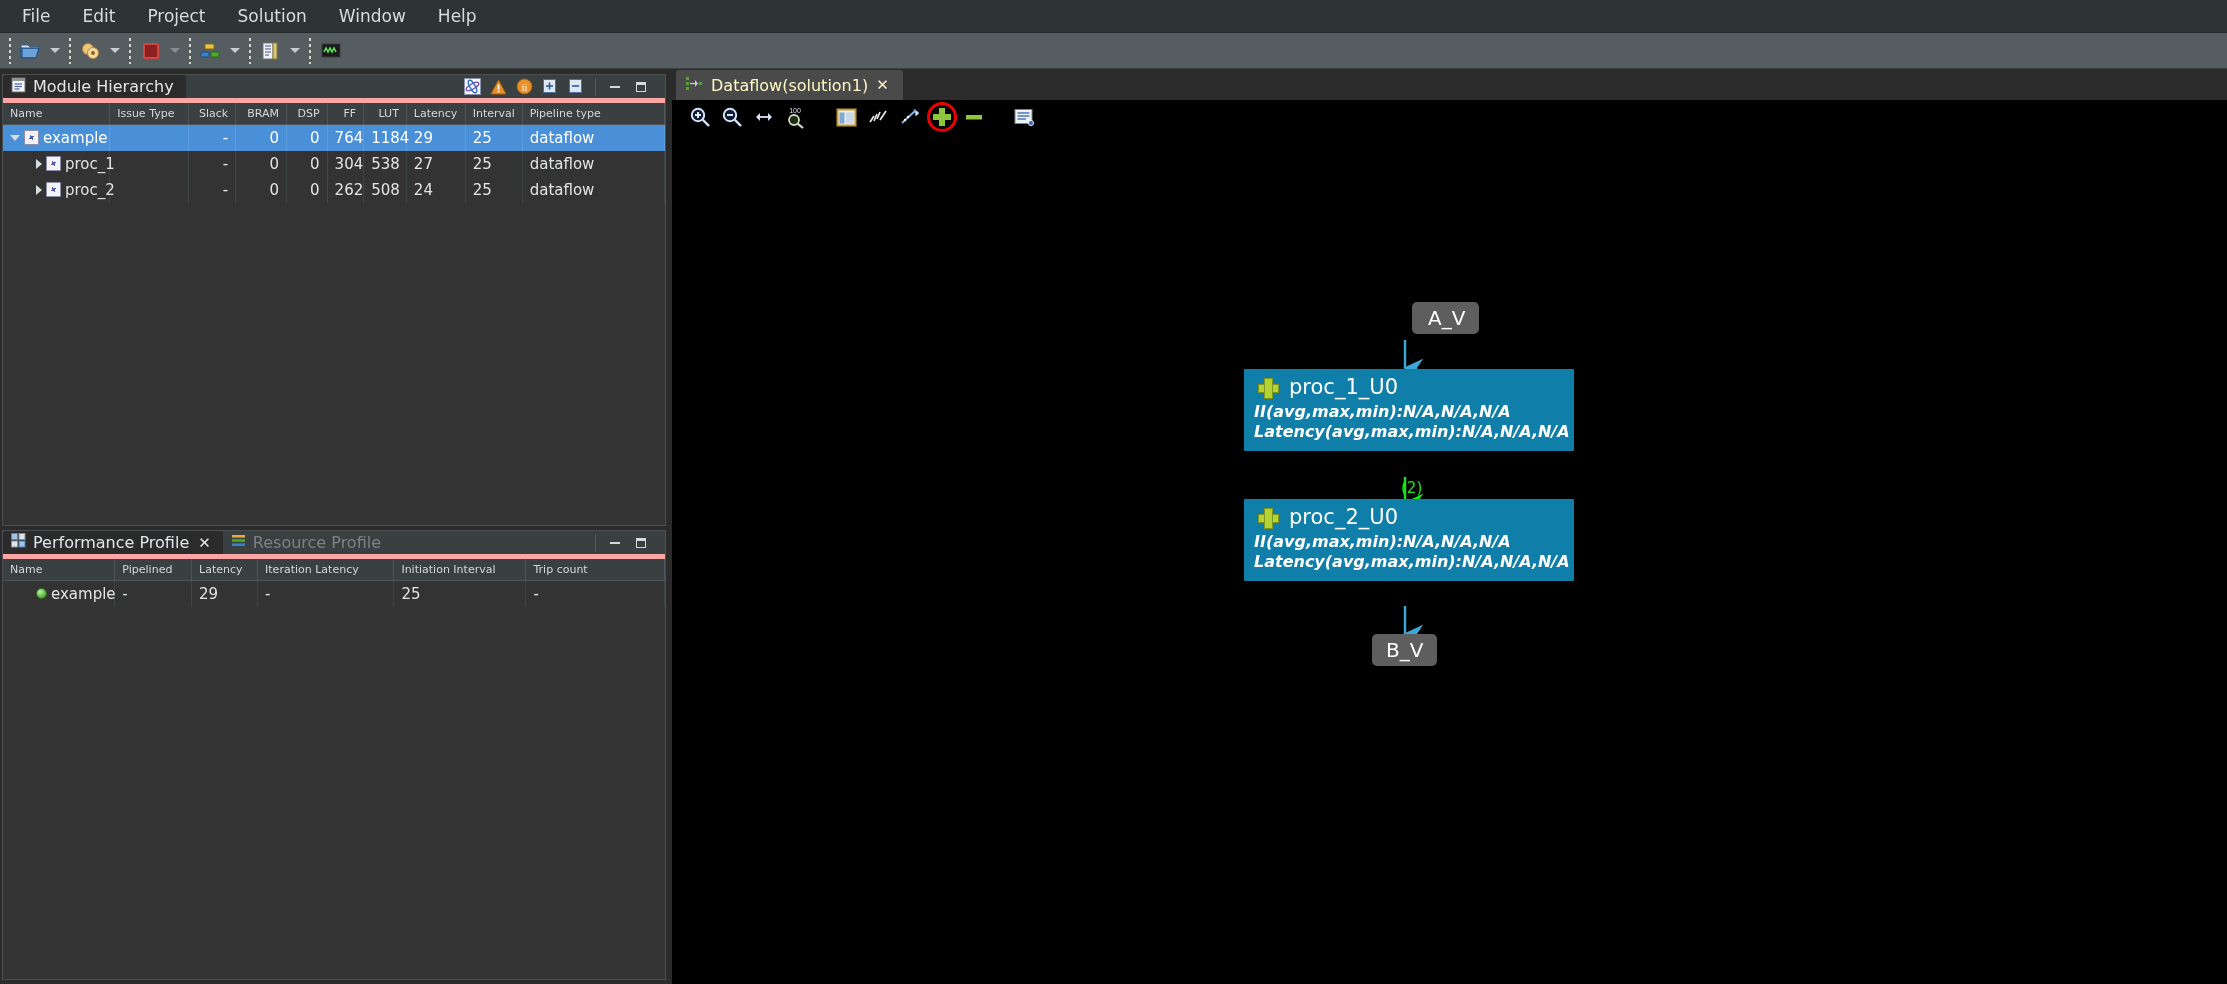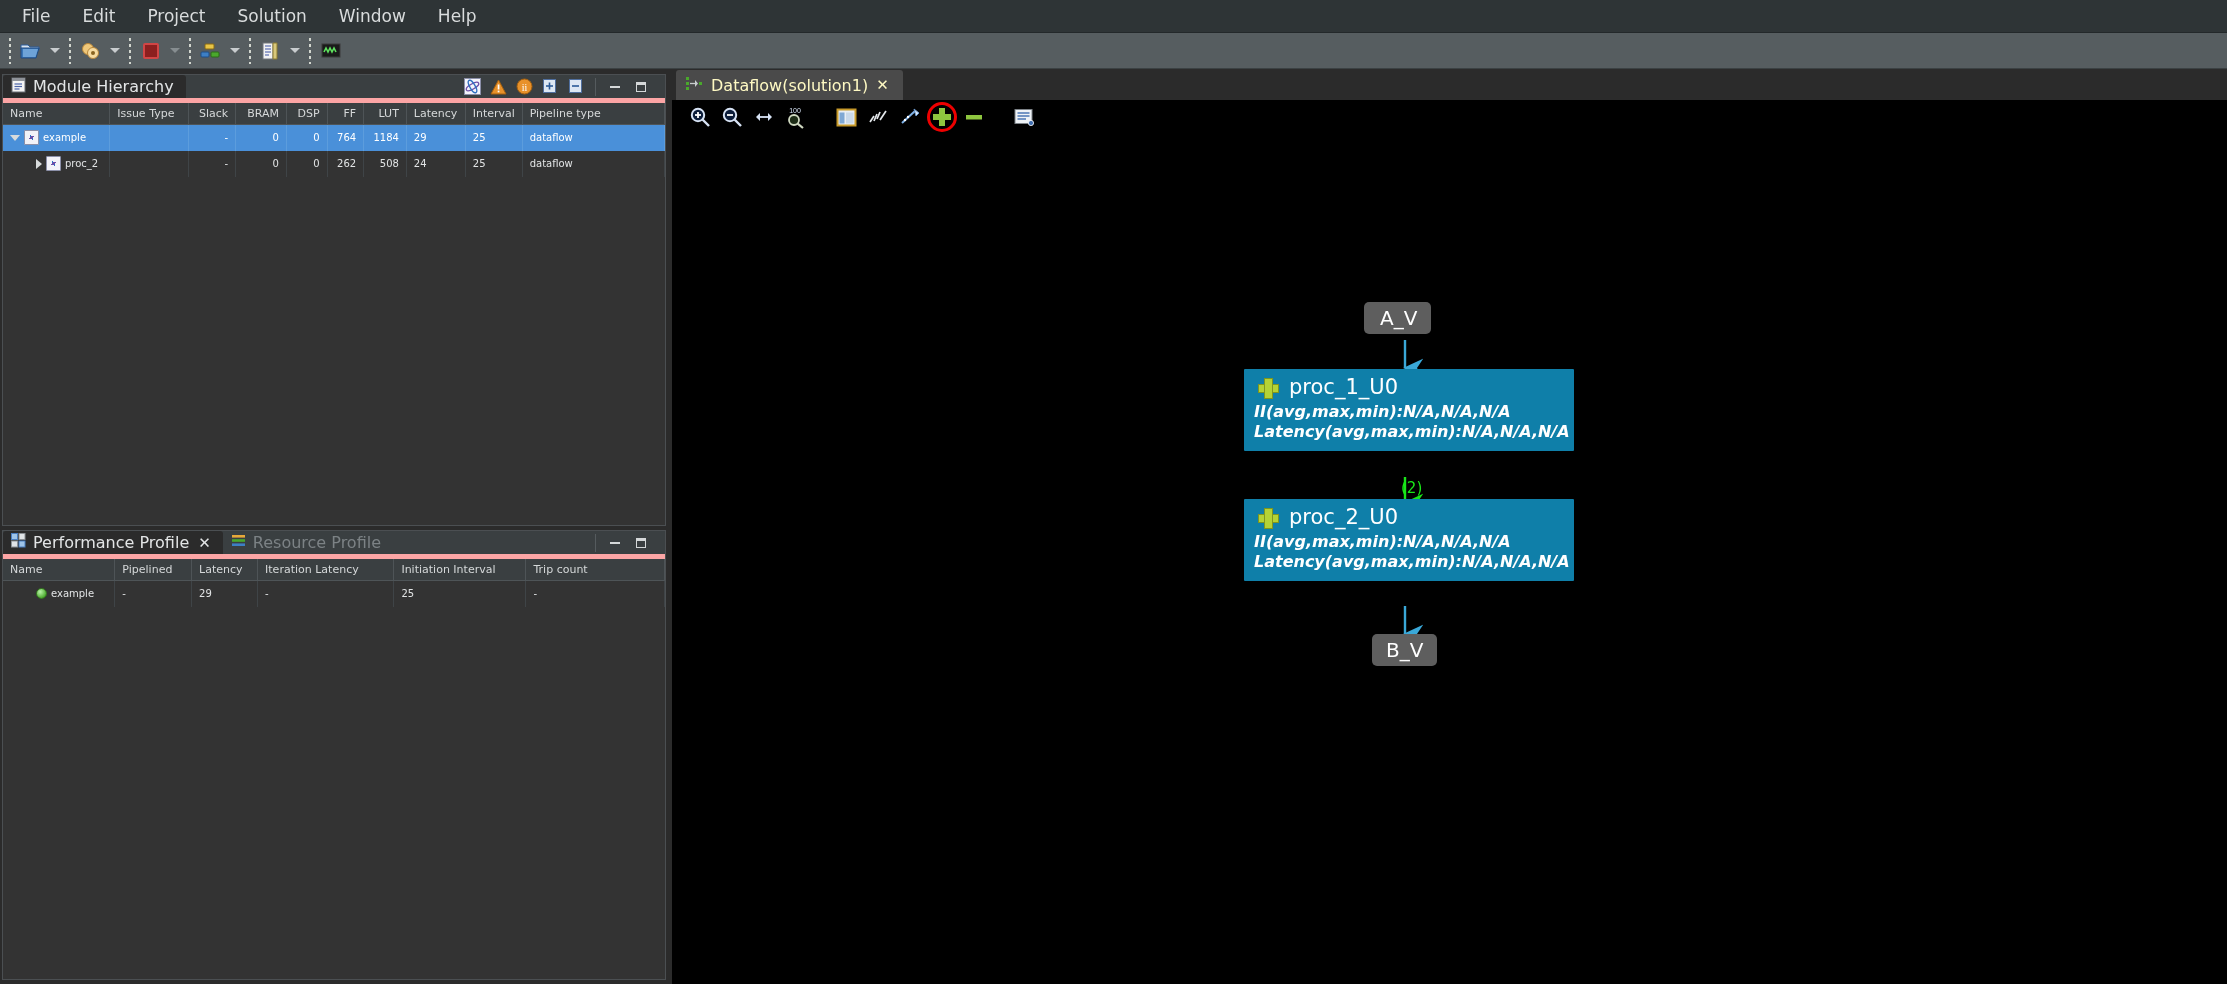"example" .tbl td { font-size: 10px -> 15px }
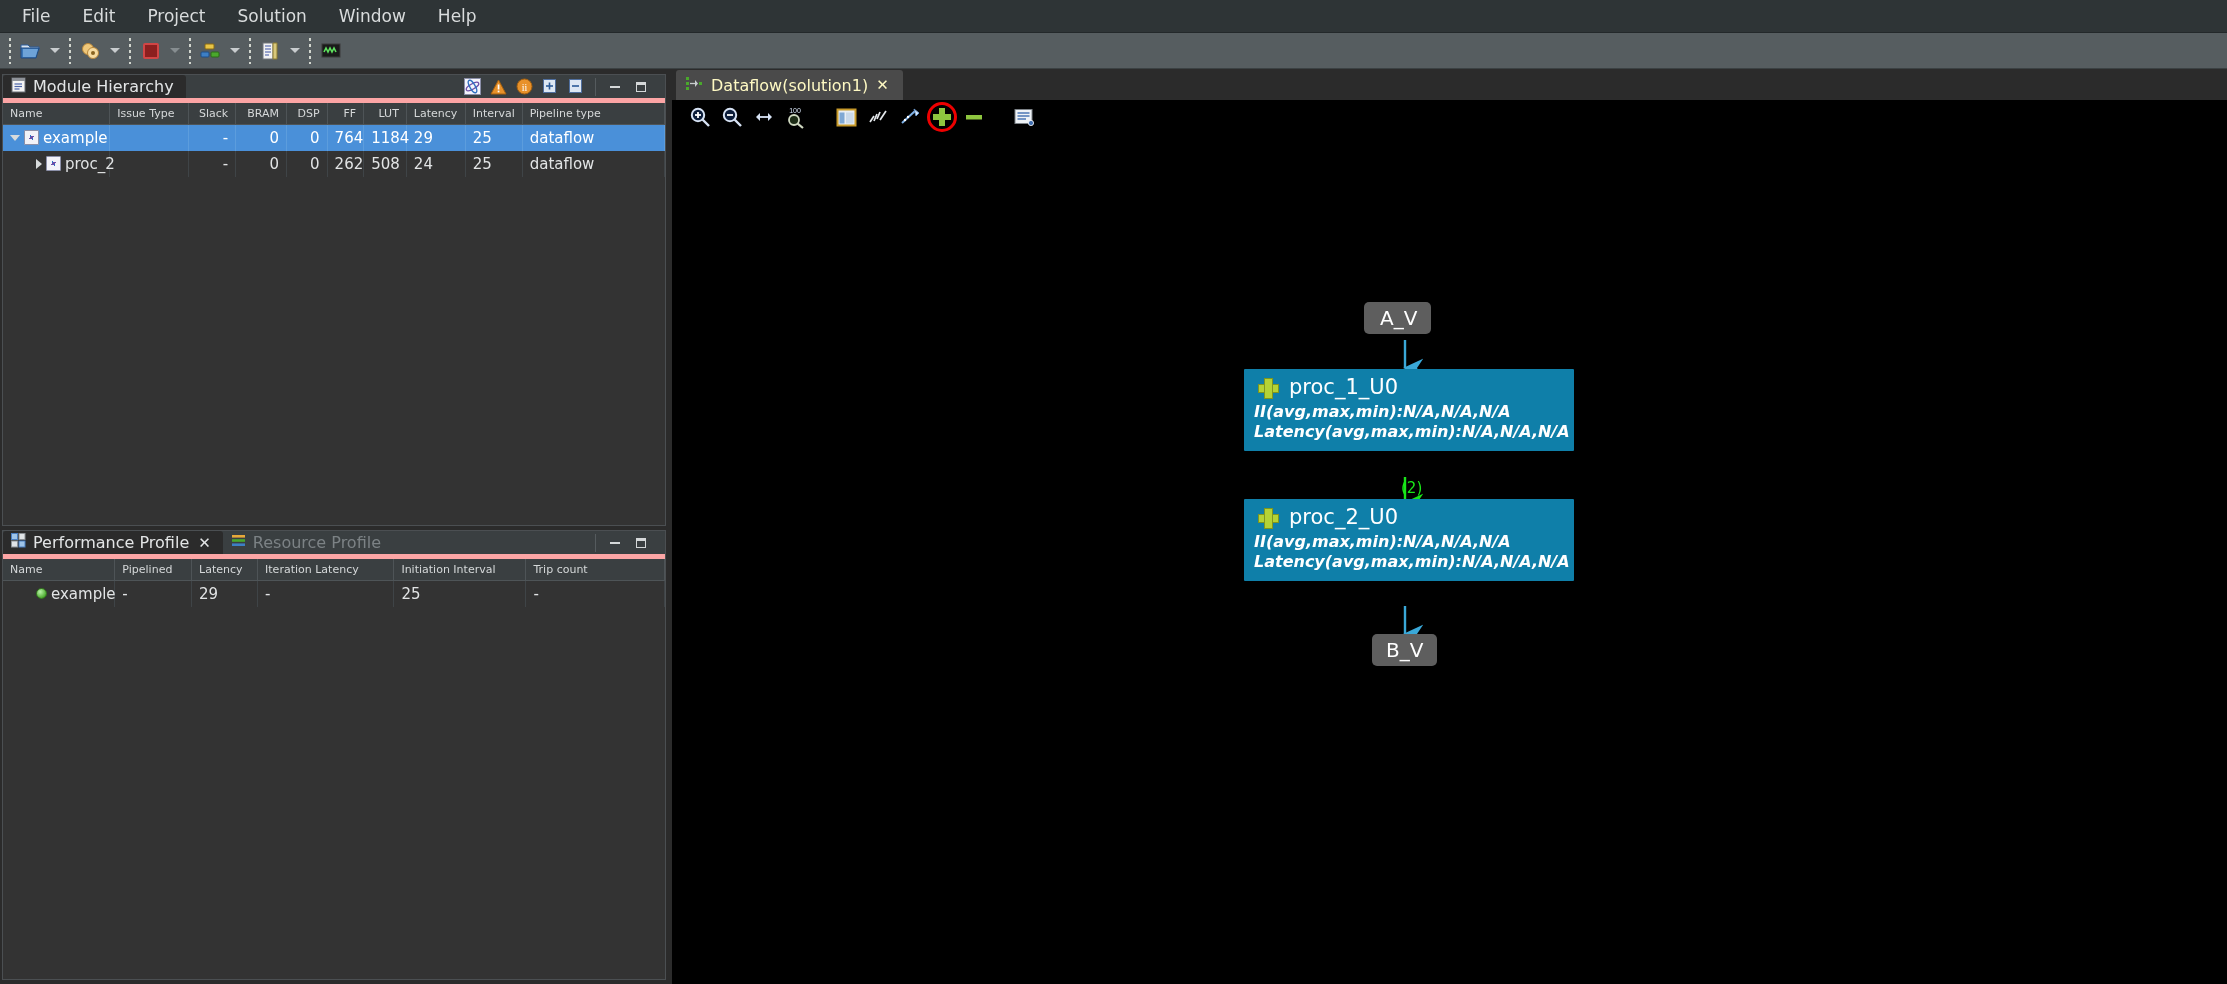"proc_1" tr { html: none -> <tr> <td> <span> <span></span> <span></span> <span>proc_1</span> </span> </td> <td></td> <td>-</td> <td>0</td> <td>0</td> <td>304</td> <td>538</td> <td>27</td> <td>25</td> <td>dataflow</td> </tr> }
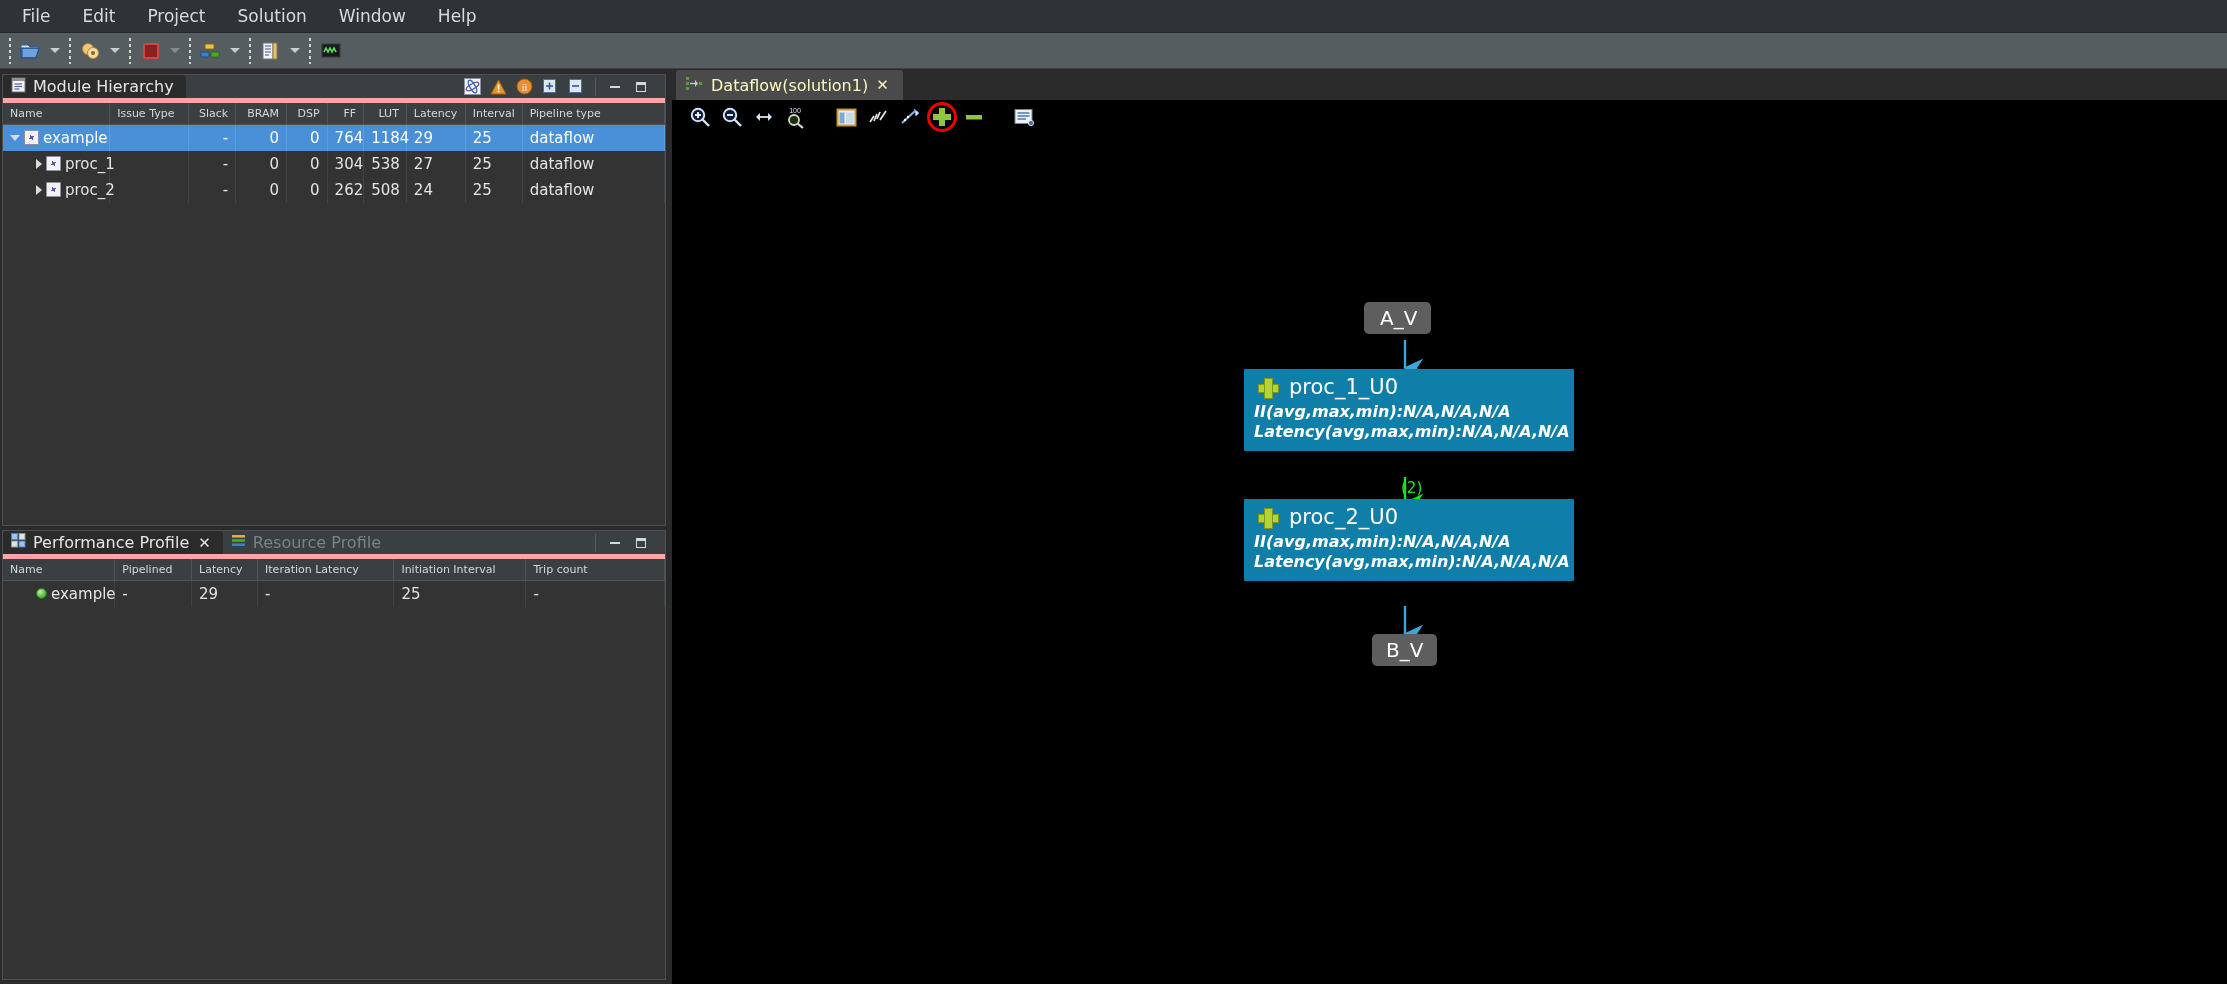"A_V" div.port-node { left: 692px -> 740px }
